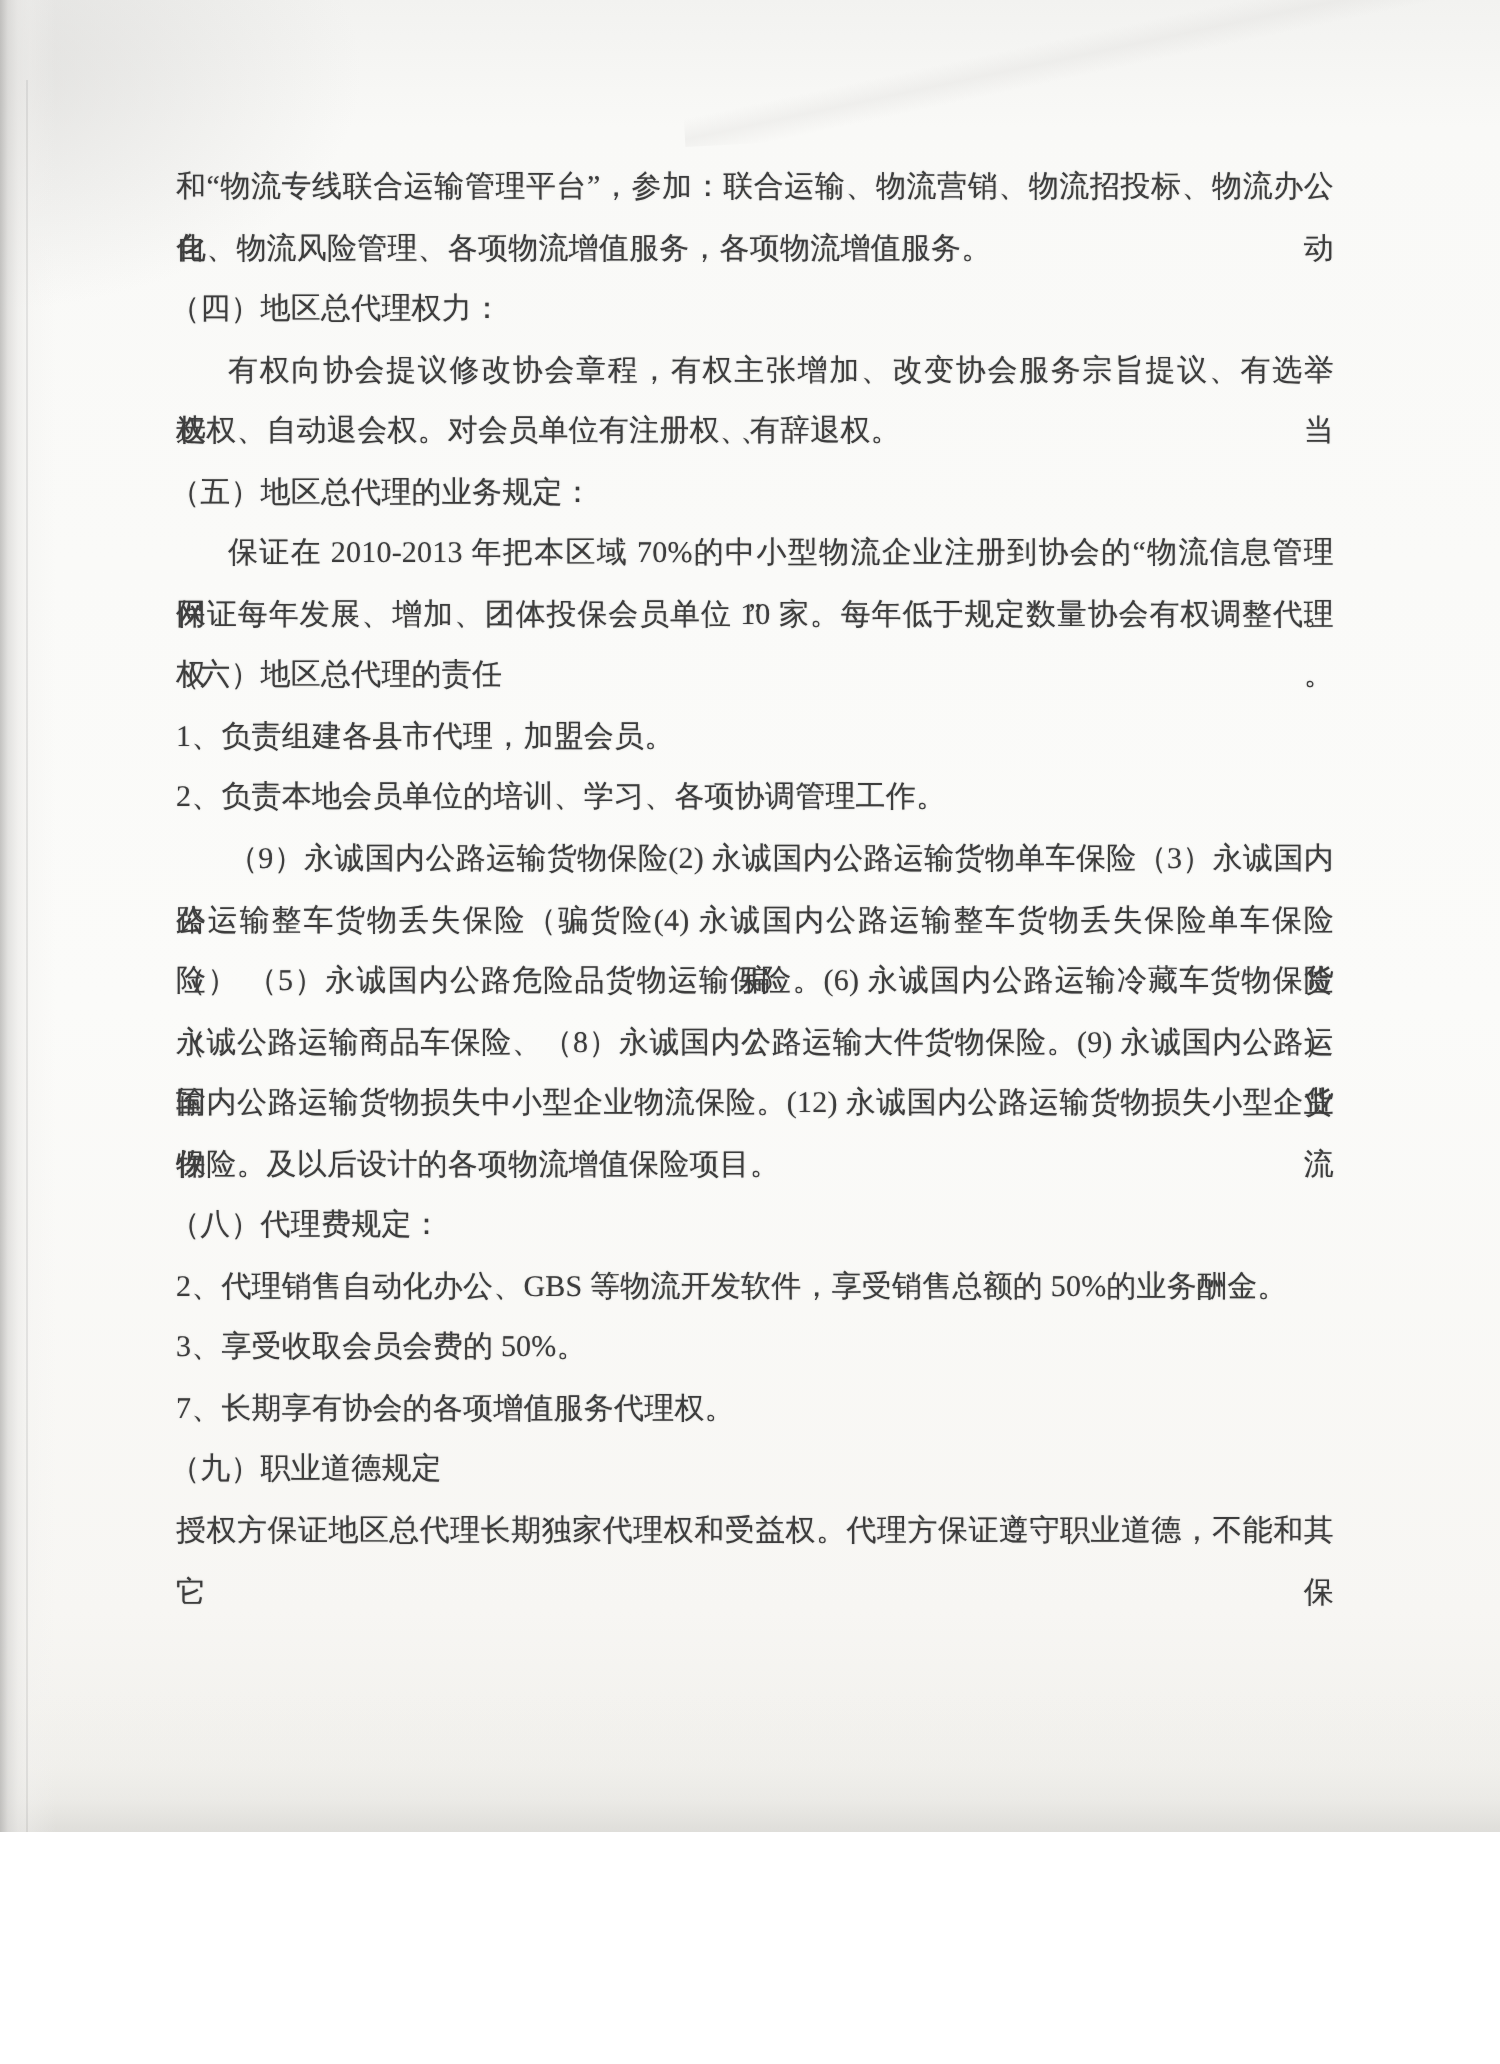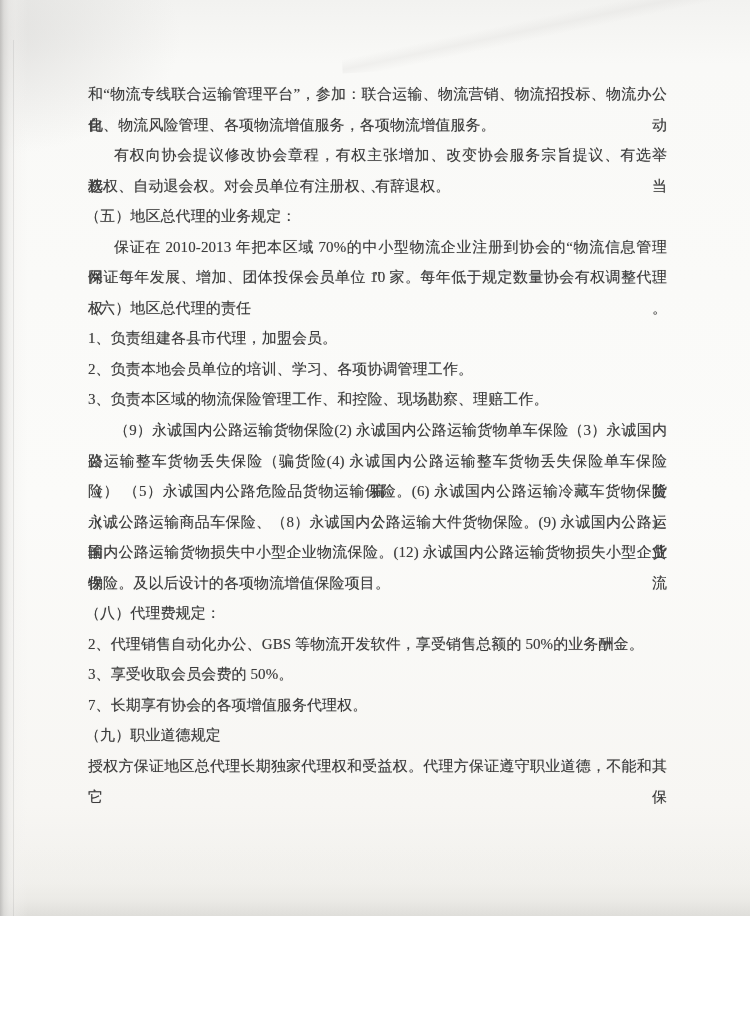"（四）地区总代理权力：" div.line { html: none -> <div>（四）地区总代理权力：</div> }
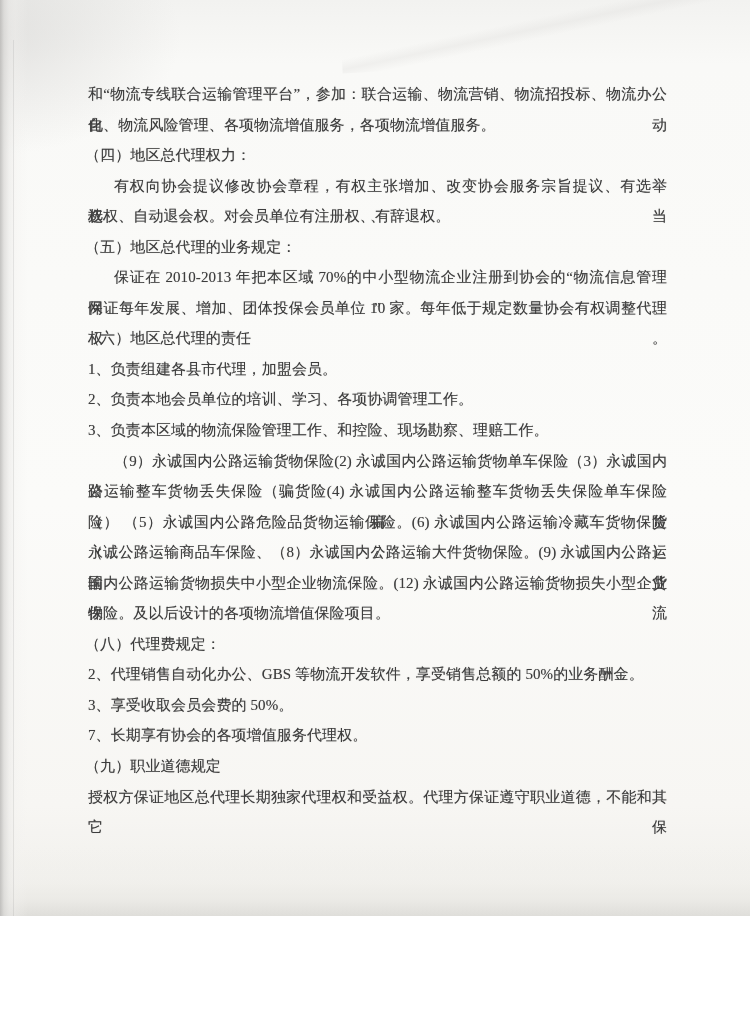"3、负责本区域的物流保险管理工作、和控险、现场勘察、理赔工作。" div.line { html: <div>3、负责本区域的物流保险管理工作、和控险、现场勘察、理赔工作。</div> -> none }
